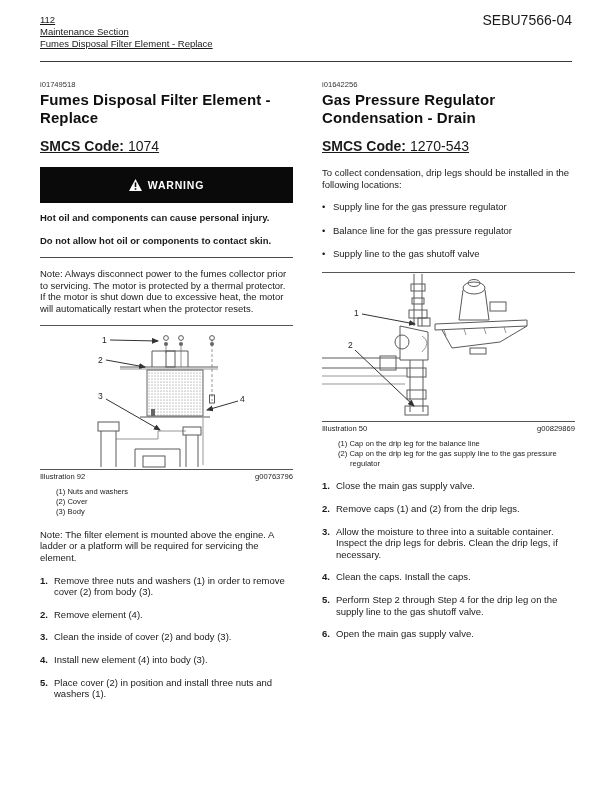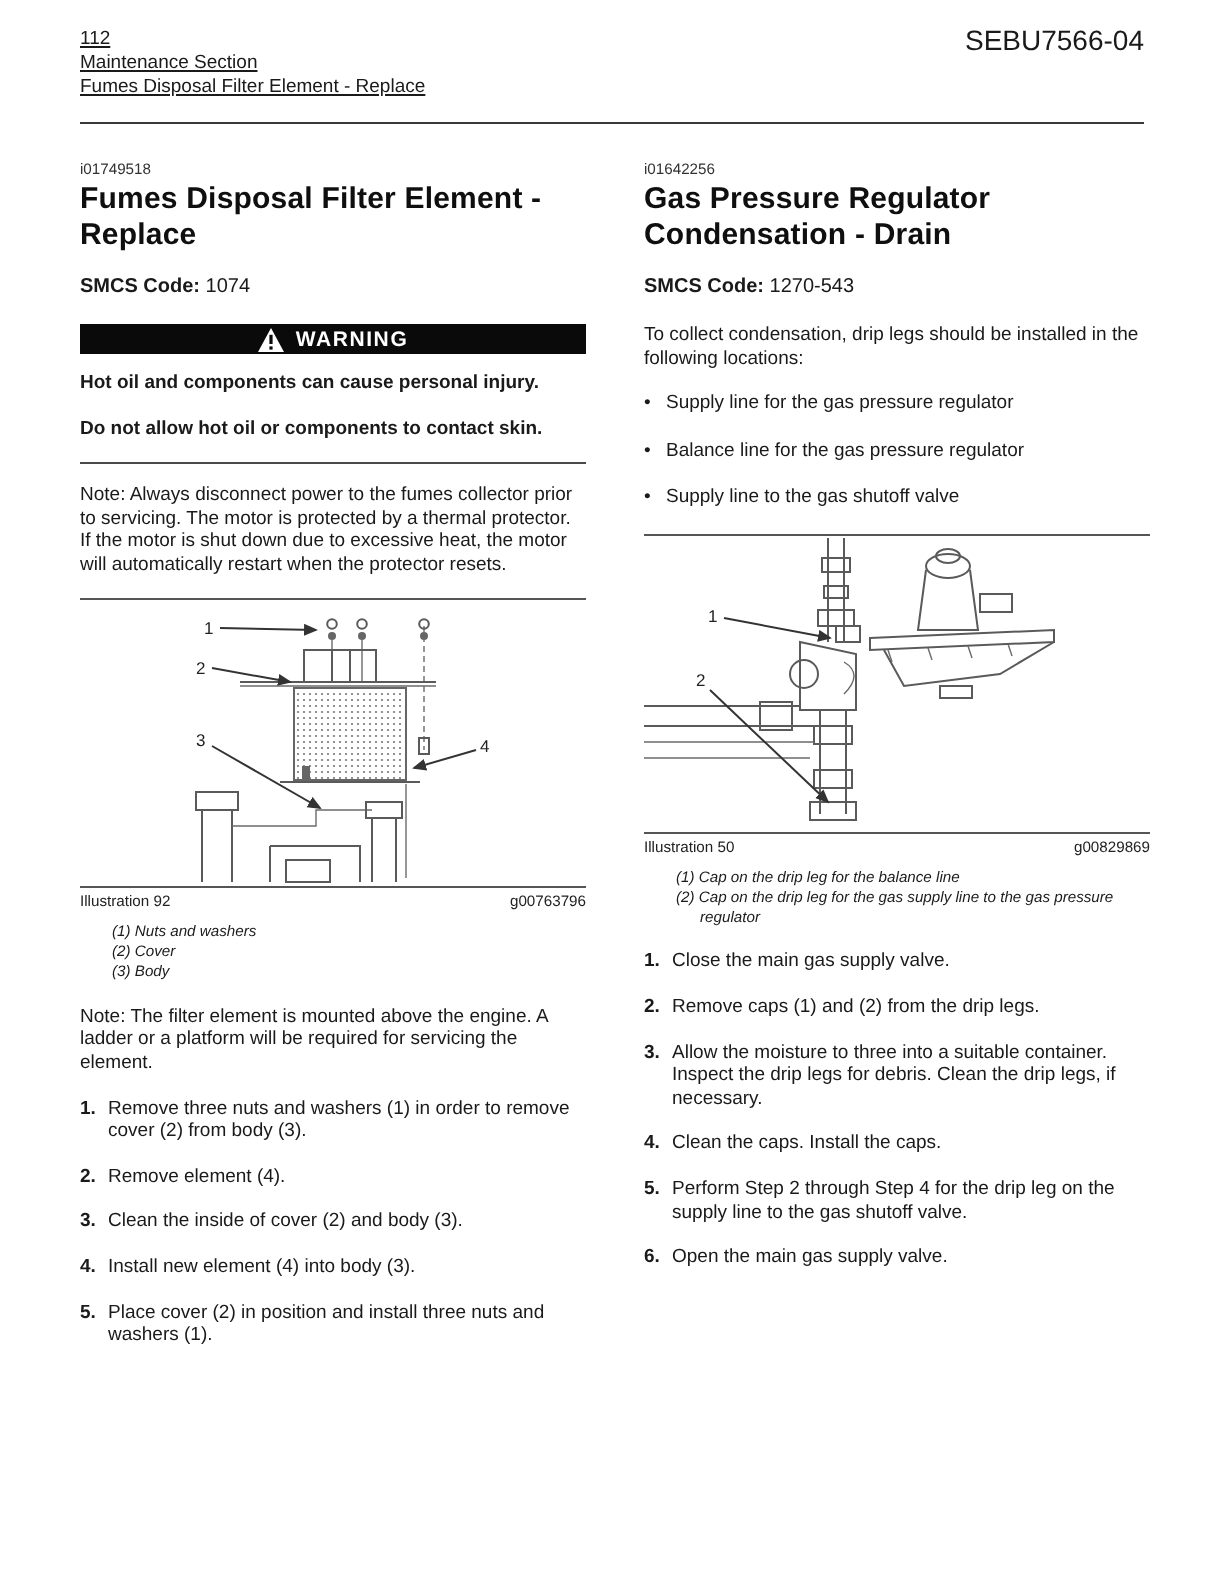"SMCS Code: 1074" .smcs { font-size: 10px -> 14px; text-decoration: none -> underline }
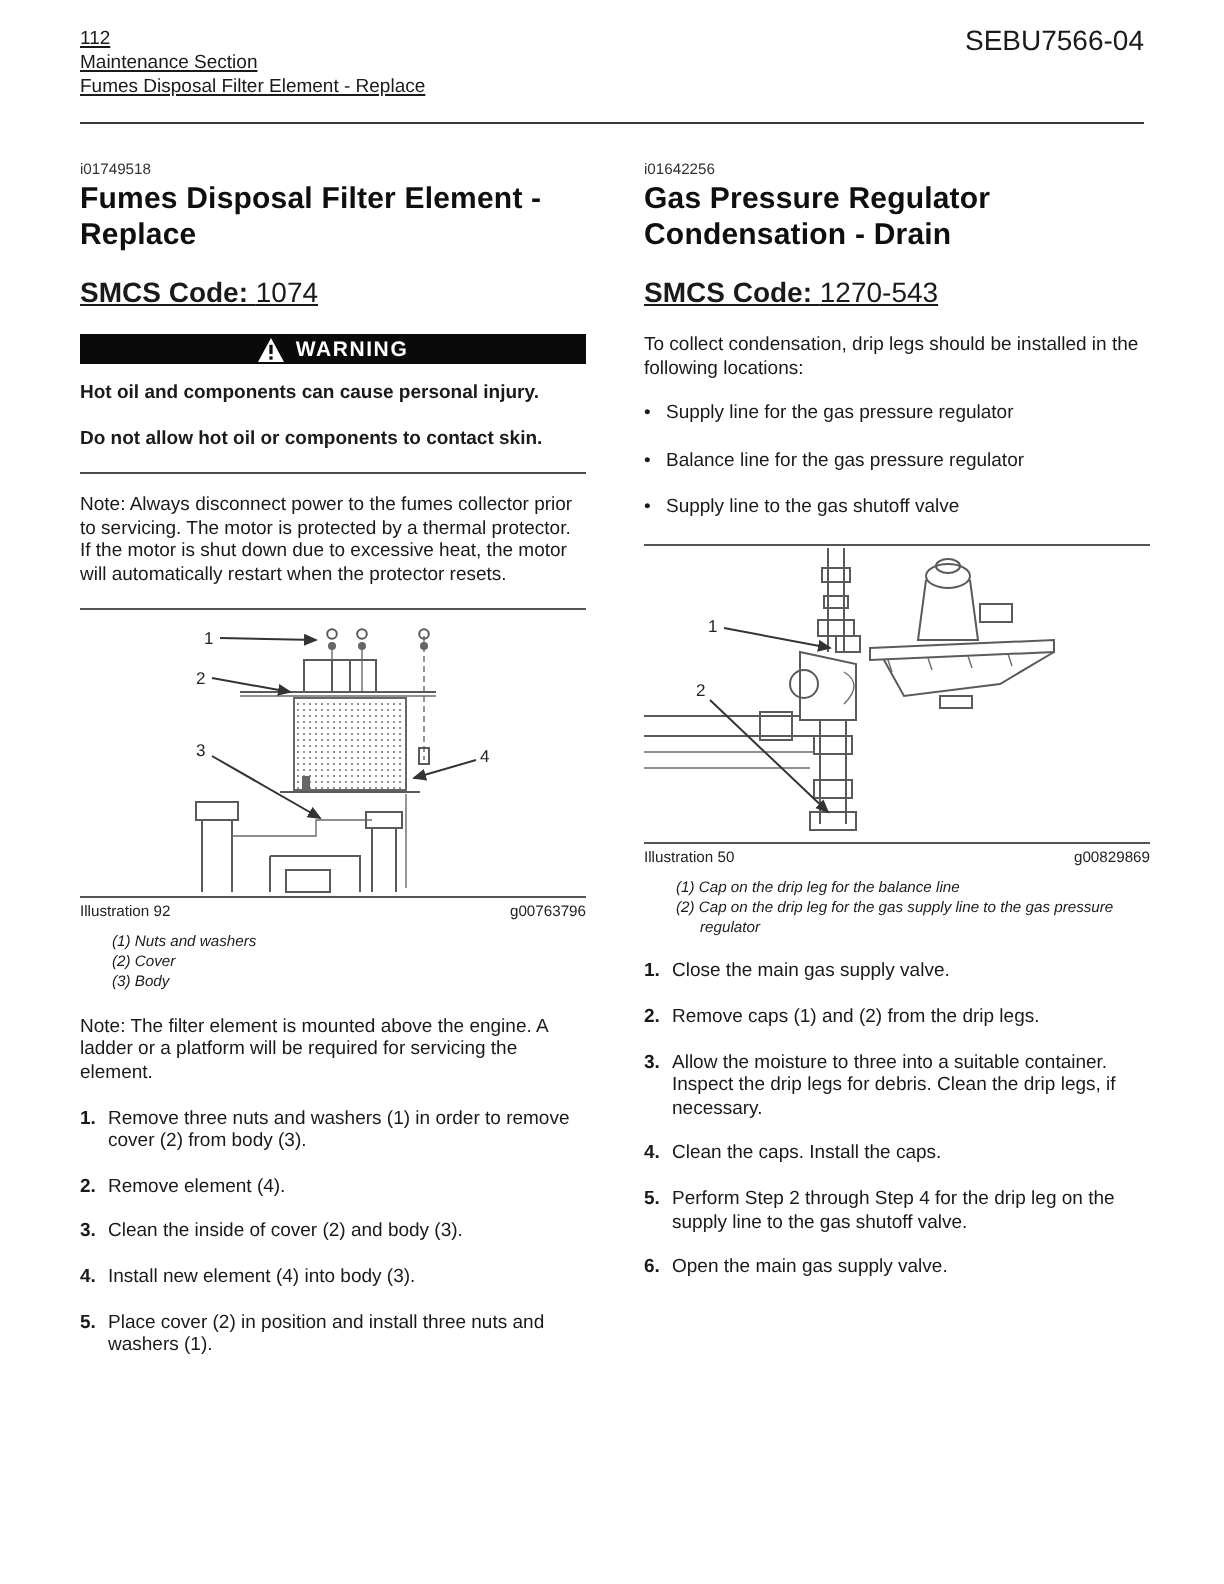"WARNING" .warn-box { height: 15px -> 36px }
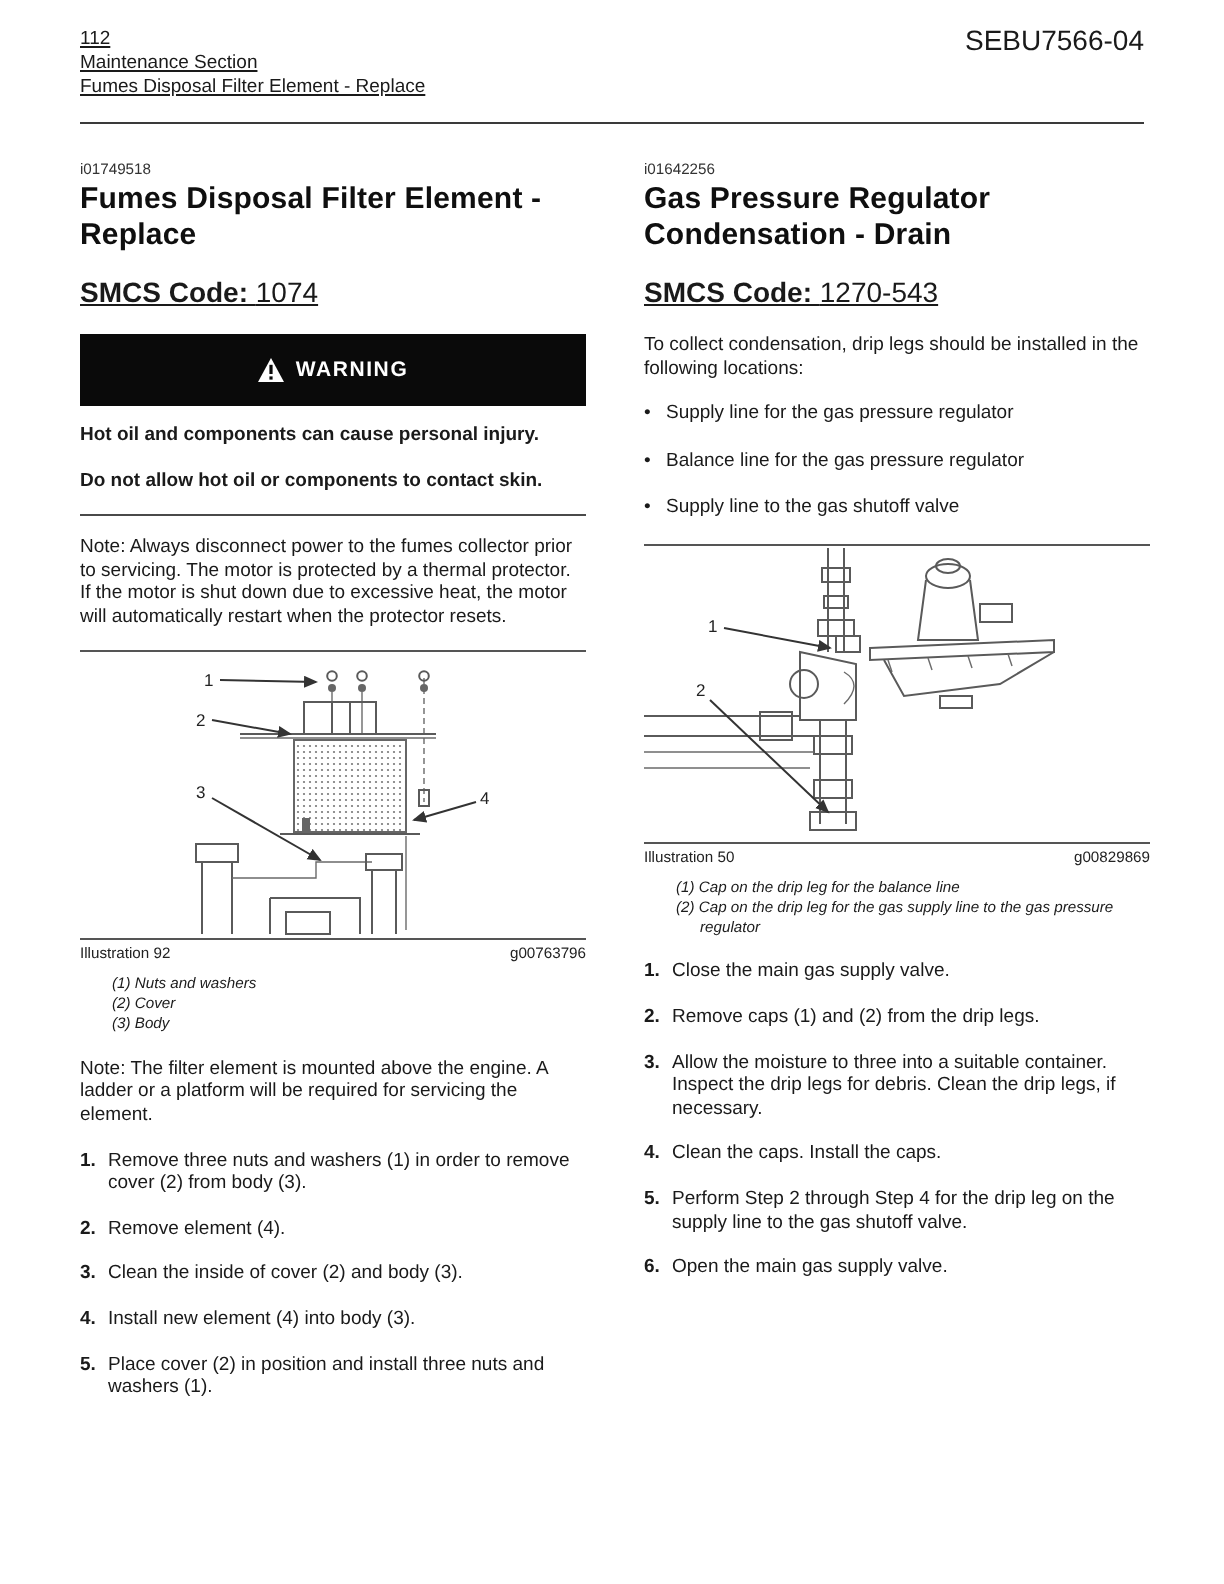"(1) Cap on the drip" .callouts div { font-style: italic -> none }
